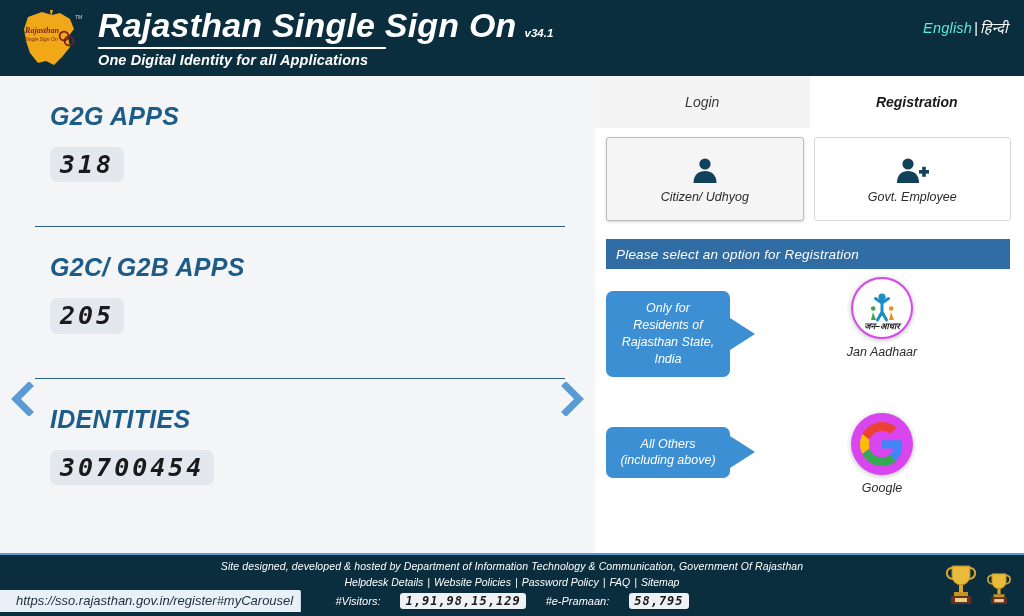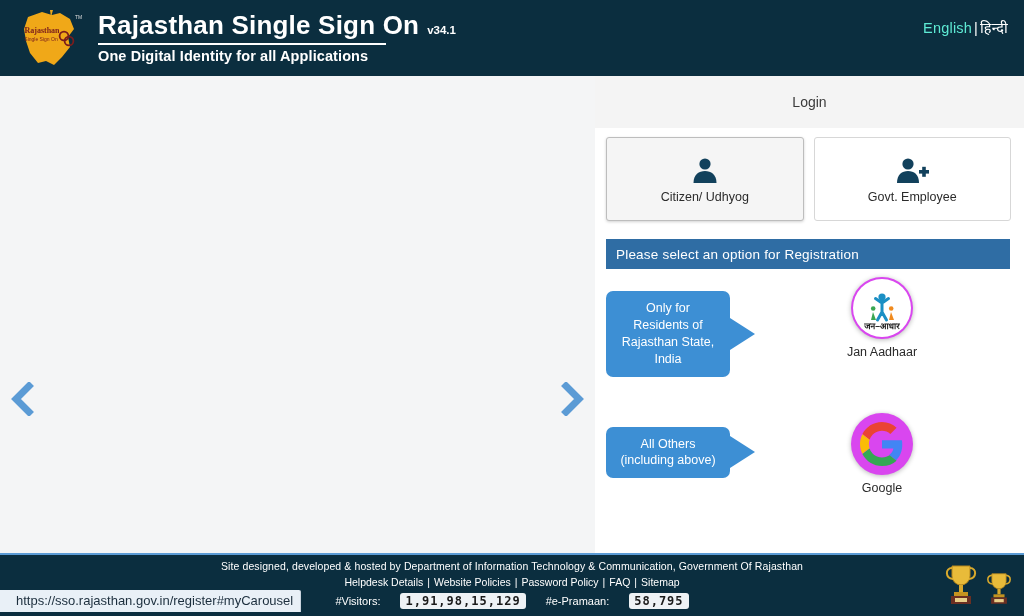"Rajasthan" #app { font-style: none -> italic }
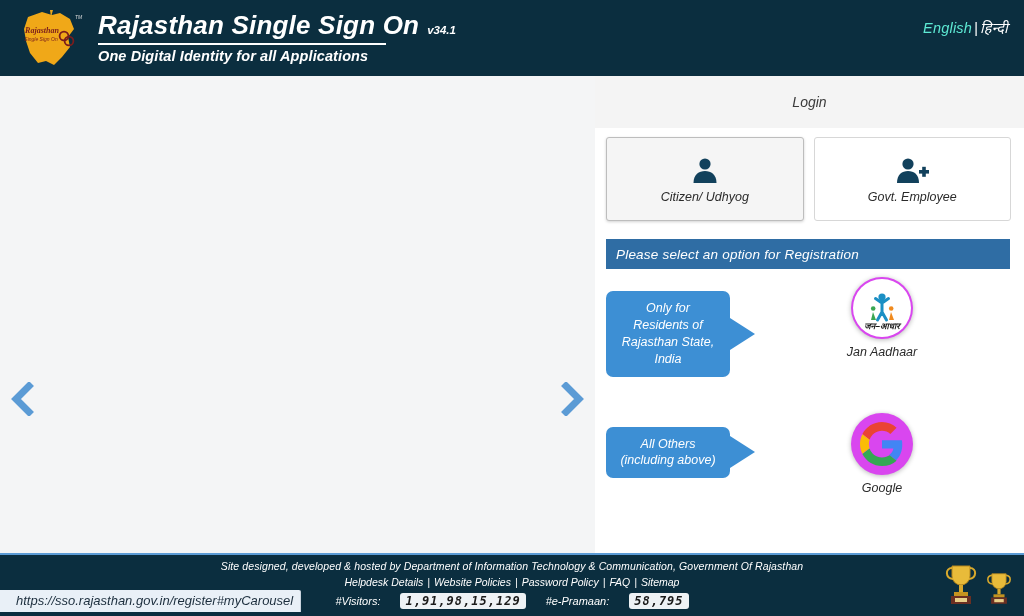"Rajasthan Single Sign On" .brand-title { font-size: 26px -> 34px }
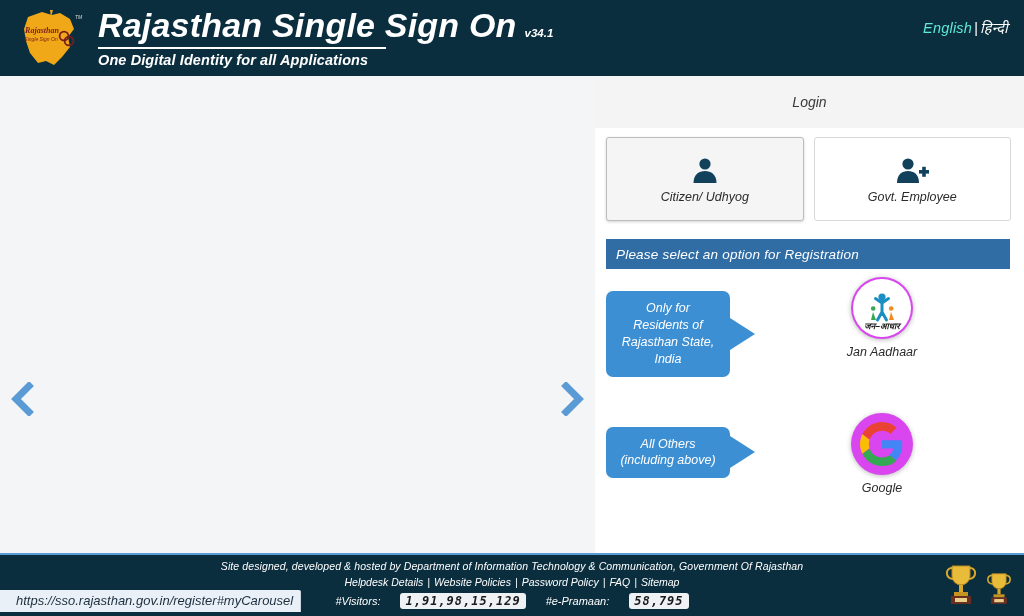"G2G APPS" div.carousel-inner { html: none -> <div> <div> <div>G2G APPS</div> <div> <span>318</span> </div> </div> <div></div> <div> <div>G2C/ G2B APPS</div> <div> <span>205</span> </div> </div> <div></div> <div> <div>IDENTITIES</div> <div> <span>30700454</span> </div> </div> </div> }
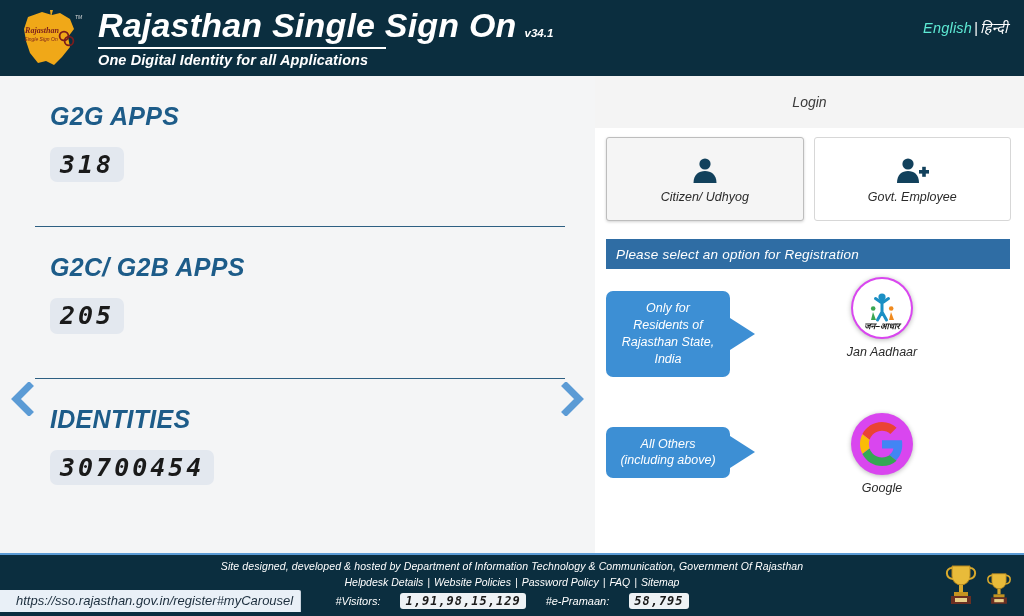"Registration" div.tab { html: none -> <div> <span>Registration</span> </div> }
